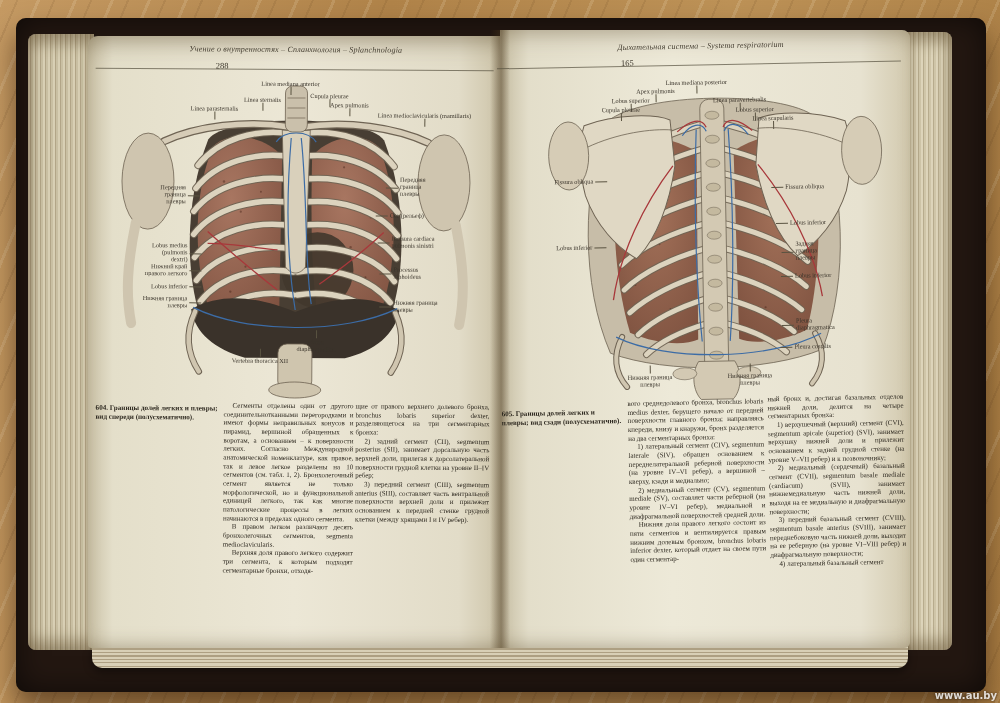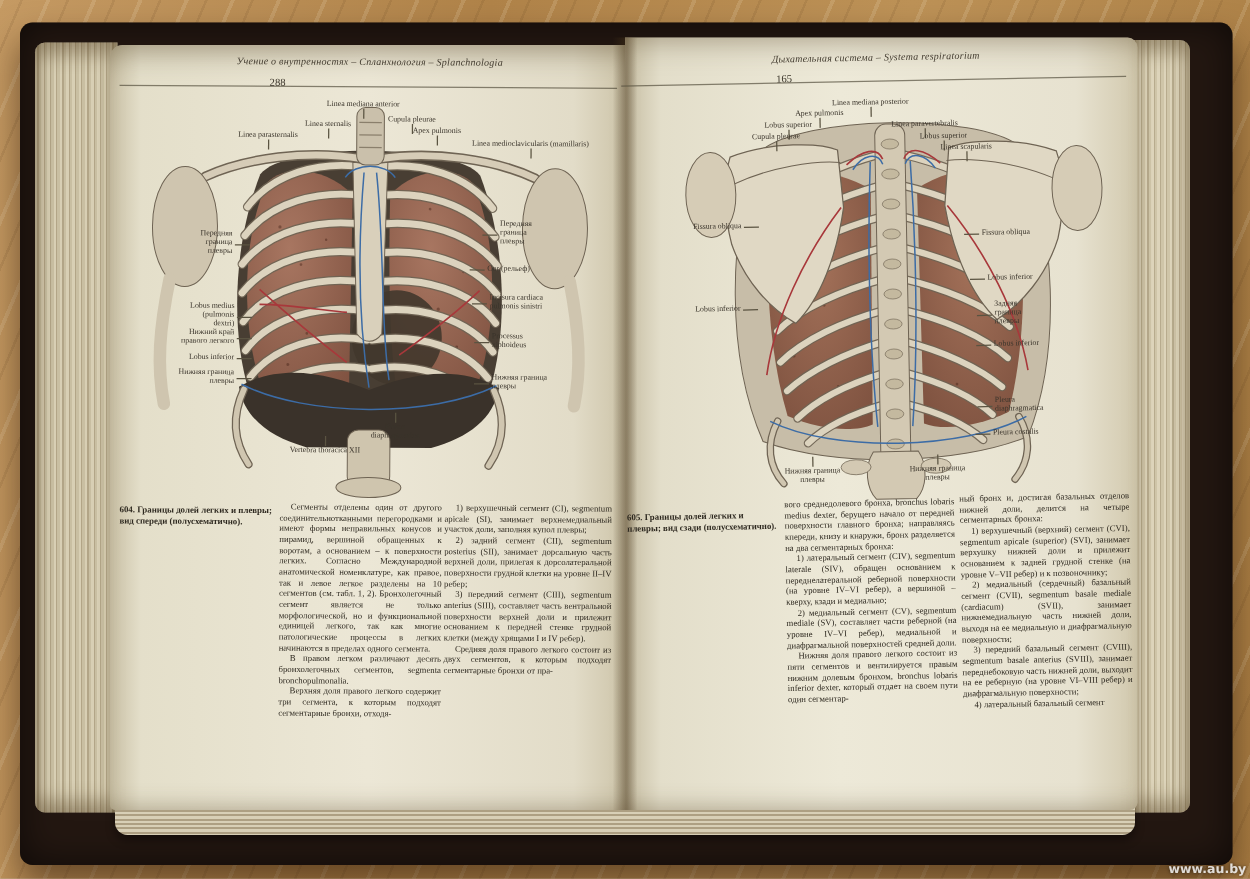"щие от правого верхнего долевого" p.para { html: none -> <p>щие от правого верхнего долевого бронха, bronchus lobaris superior dexter, разделяющегося на три сегментарных бронха:</p> }
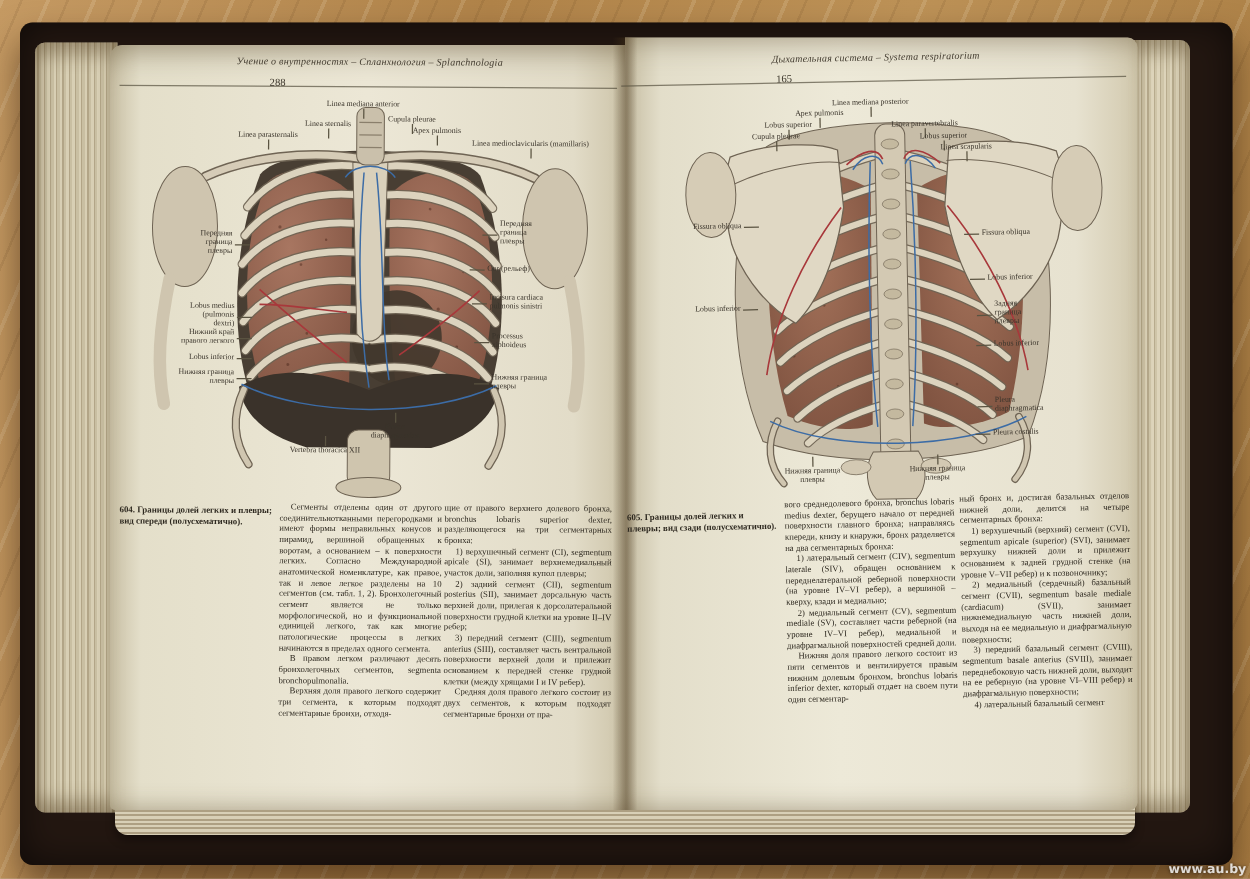"1) верхушечный сегмент (CI), segmentum" p.para { html: <p>1) верхушечный сегмент (CI), segmentum apicale (SI), занимает верхнемедиальный участок доли, заполняя купол плевры;</p> -> none }
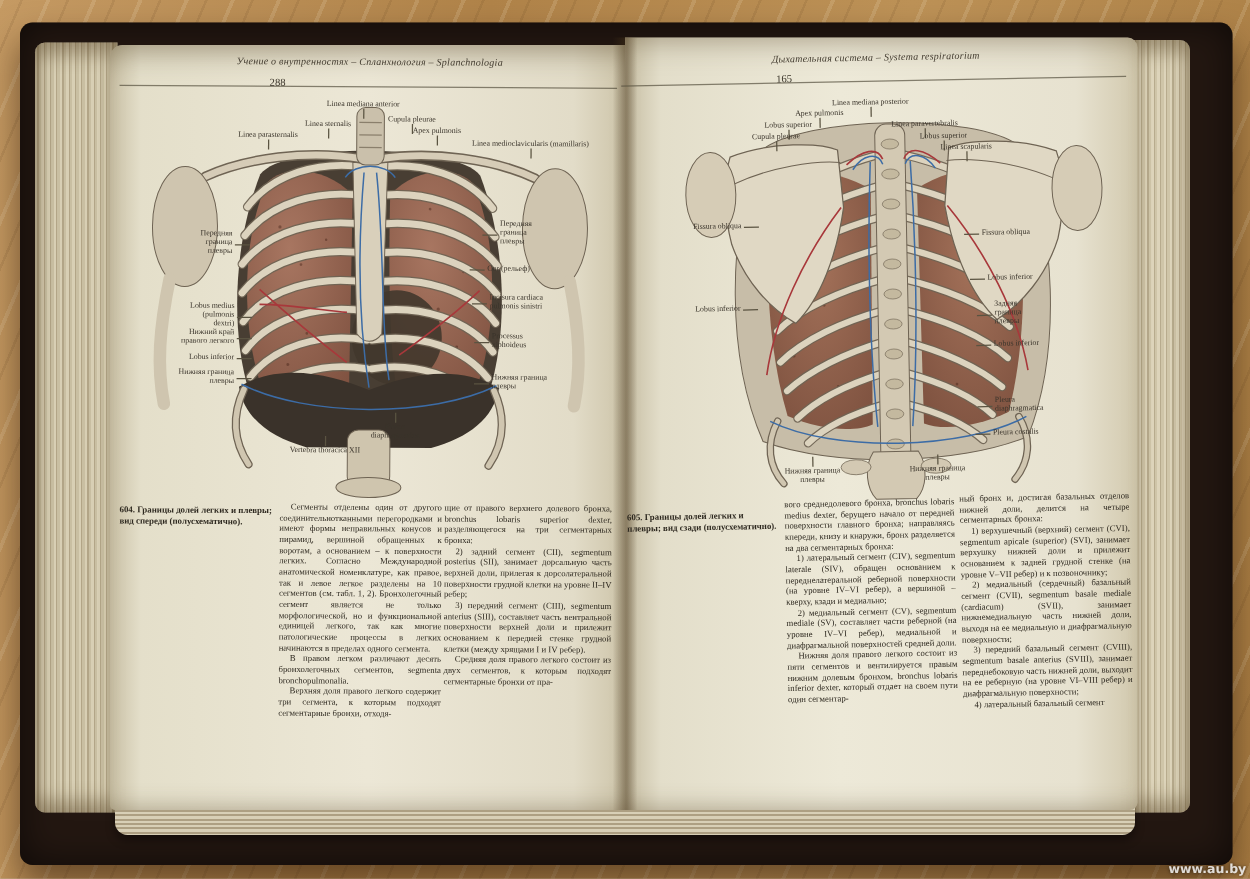"В правом легком различают десять" p.para { text: bronchopulmonalia -> medioclavicularis }
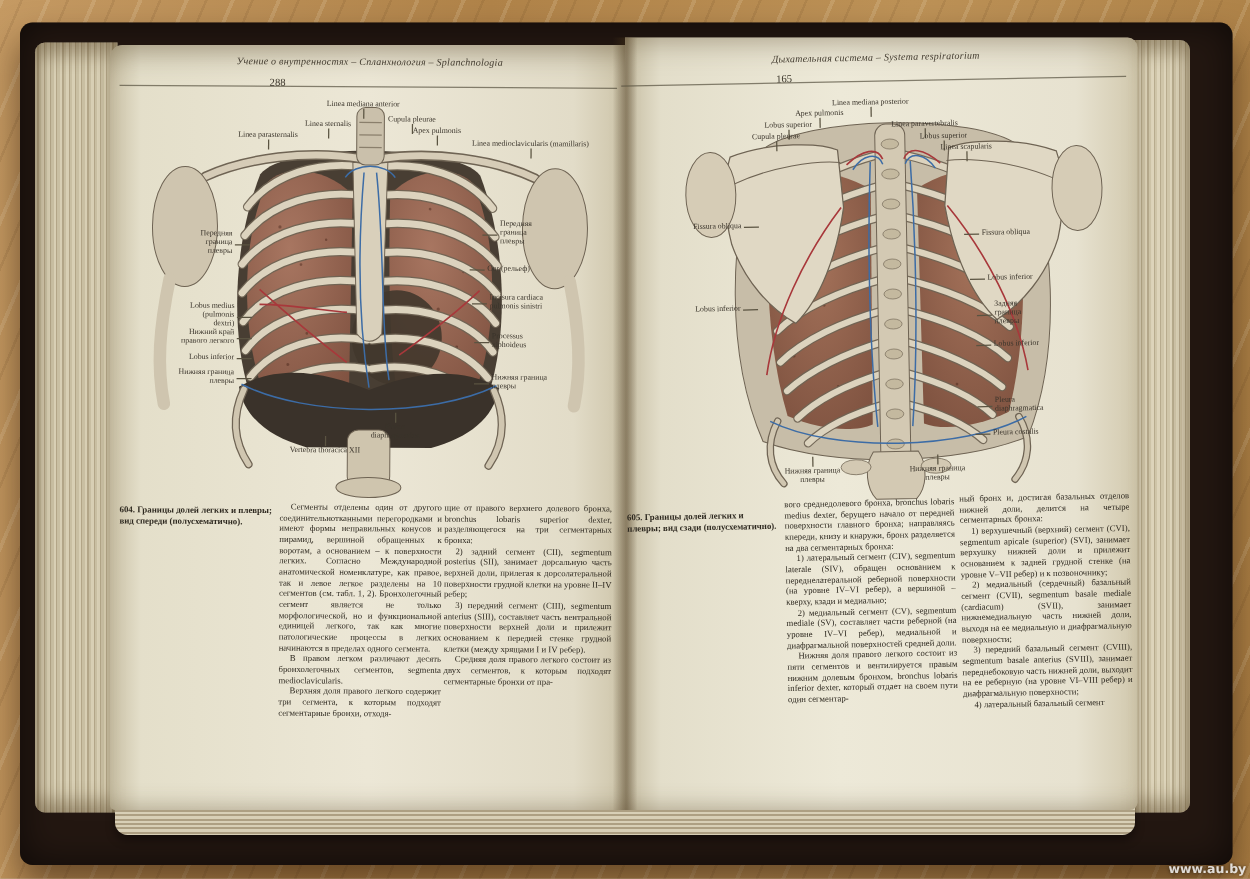"Средняя доля правого легкого состоит" p.para { html: <p>Средняя доля правого легкого состоит из двух сегментов, к которым подходят сегментарные бронхи от пра-</p> -> none }
